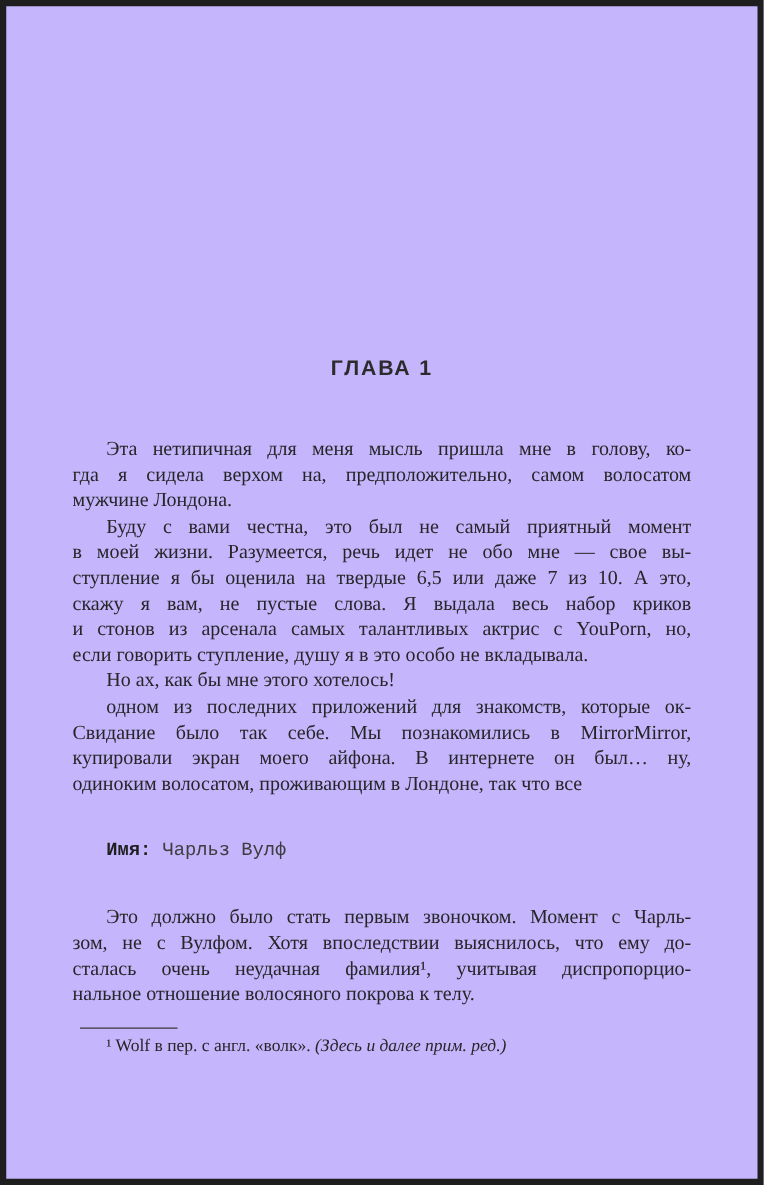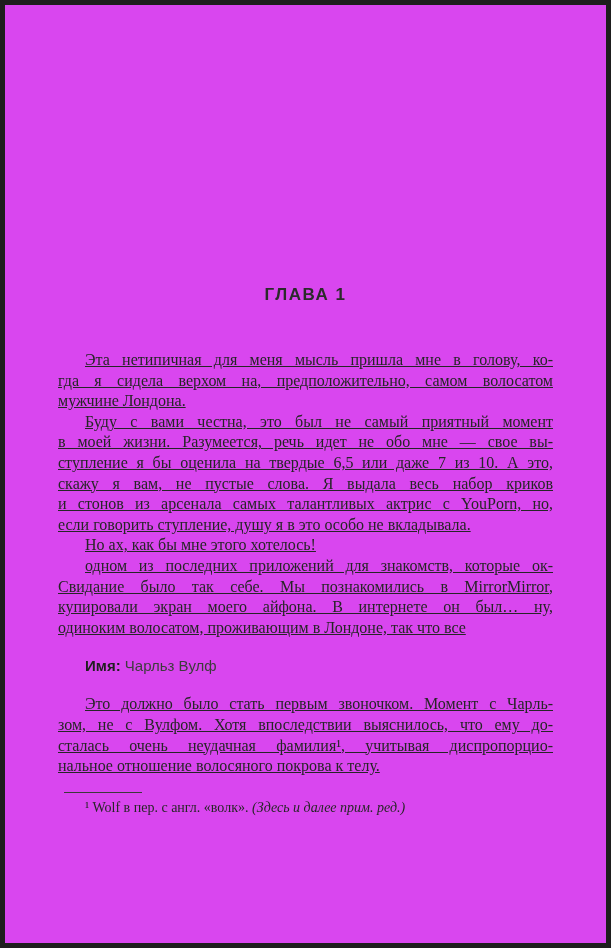"ГЛАВА 1" .page { background: #d946ef -> #c4b5fd }
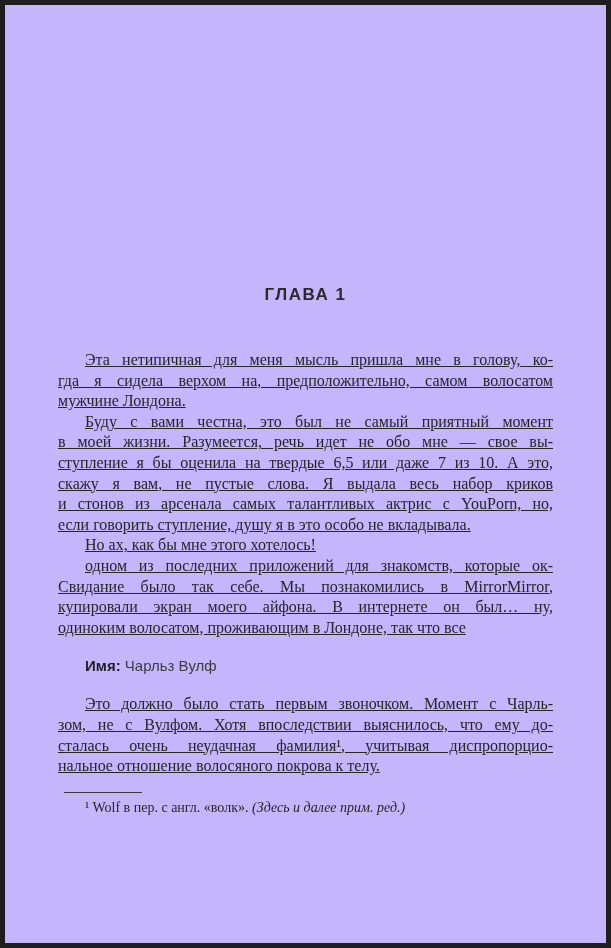"Эта нетипичная для меня мысль" .para .tline { text-decoration: underline -> none }
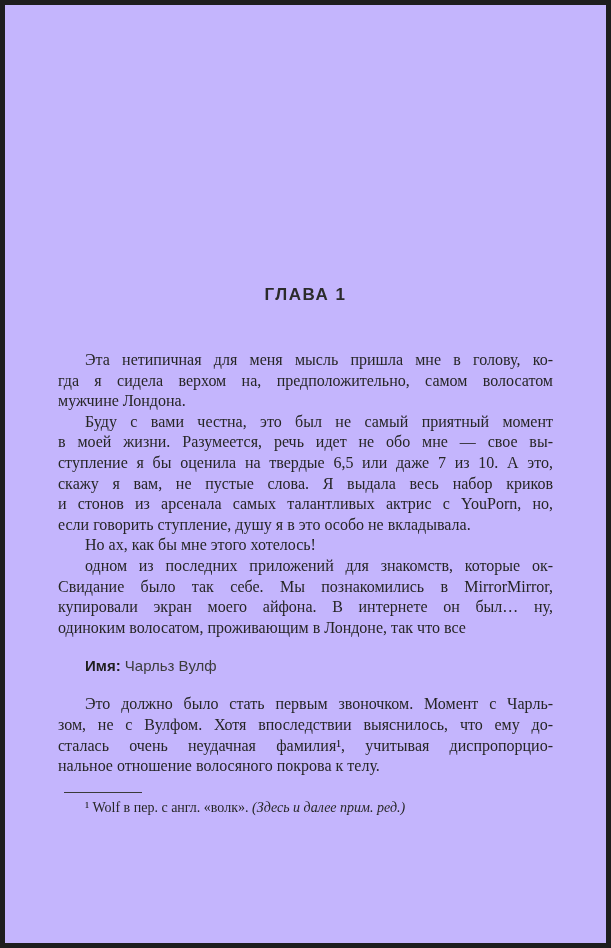"Имя: Чарльз Вулф" .profile { font-family: Liberation Sans, sans-serif -> Liberation Mono, monospace; margin: 18px 0 -> 33px 0 }
